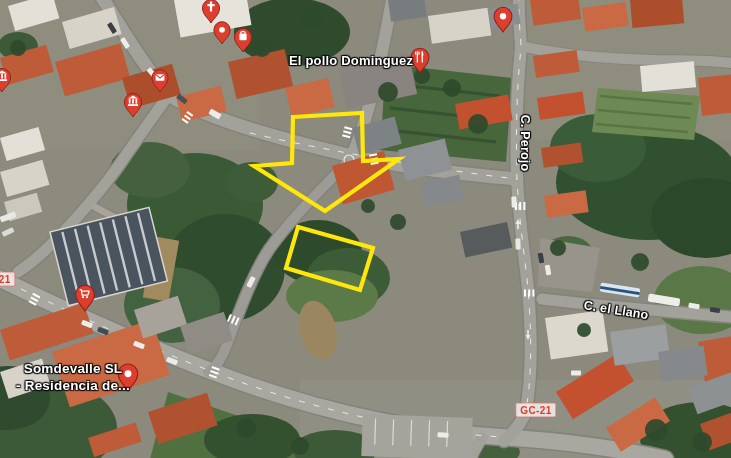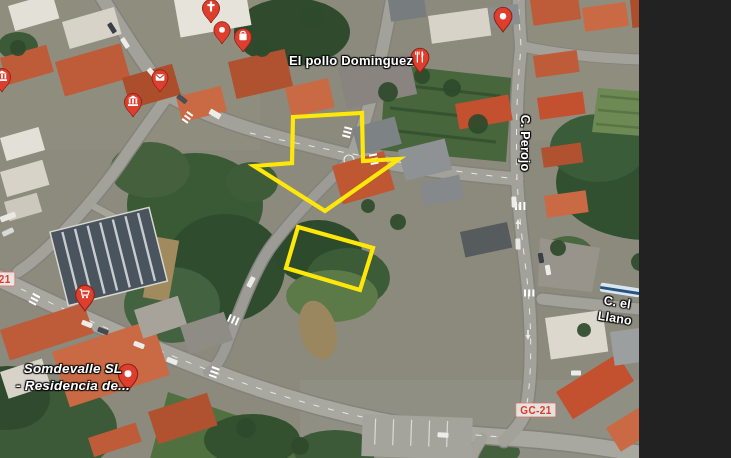"El pollo Dominguez" .stage { width: 639px -> 731px }
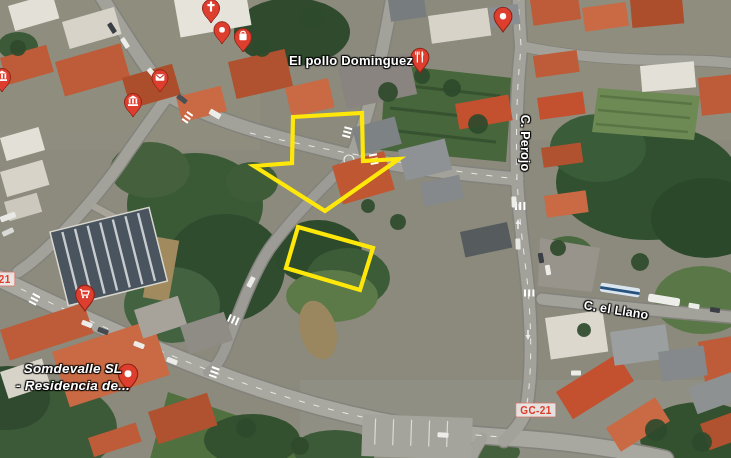"Somdevalle SL" div.map-label { font-style: italic -> none }
